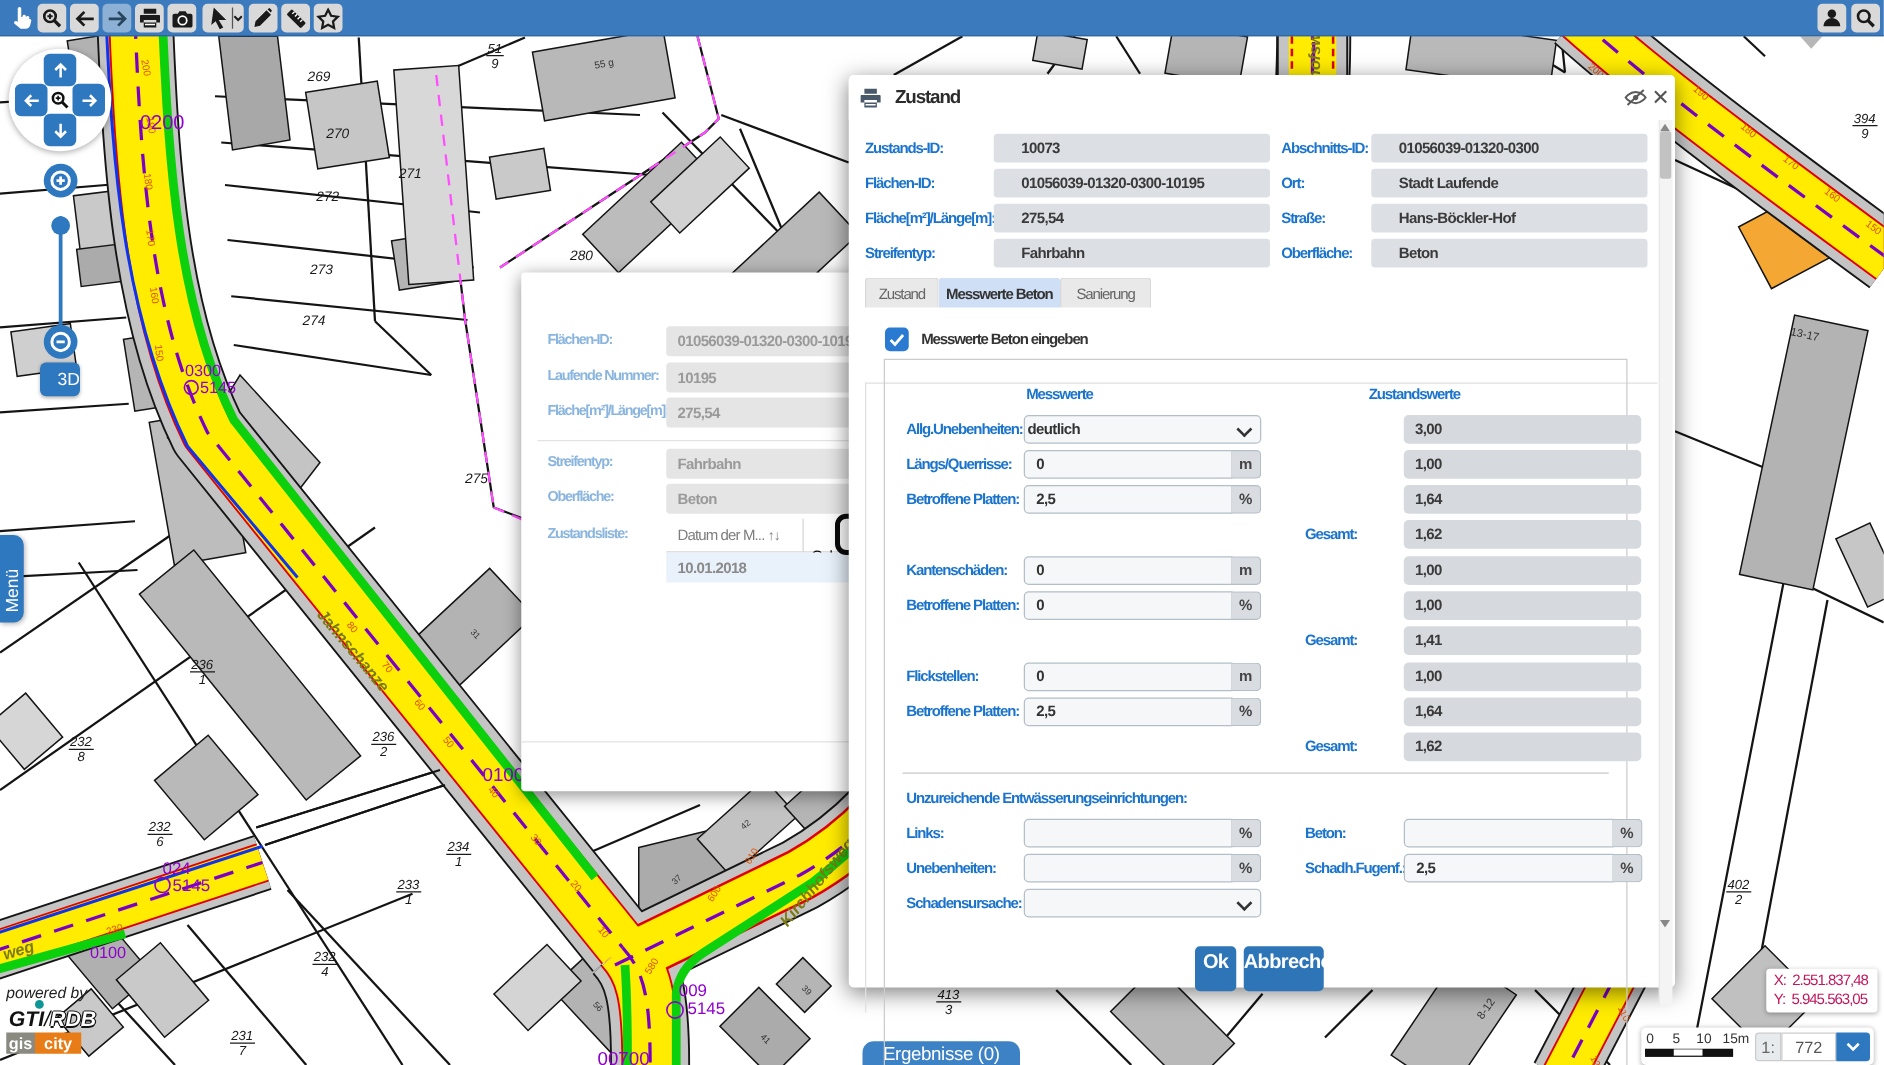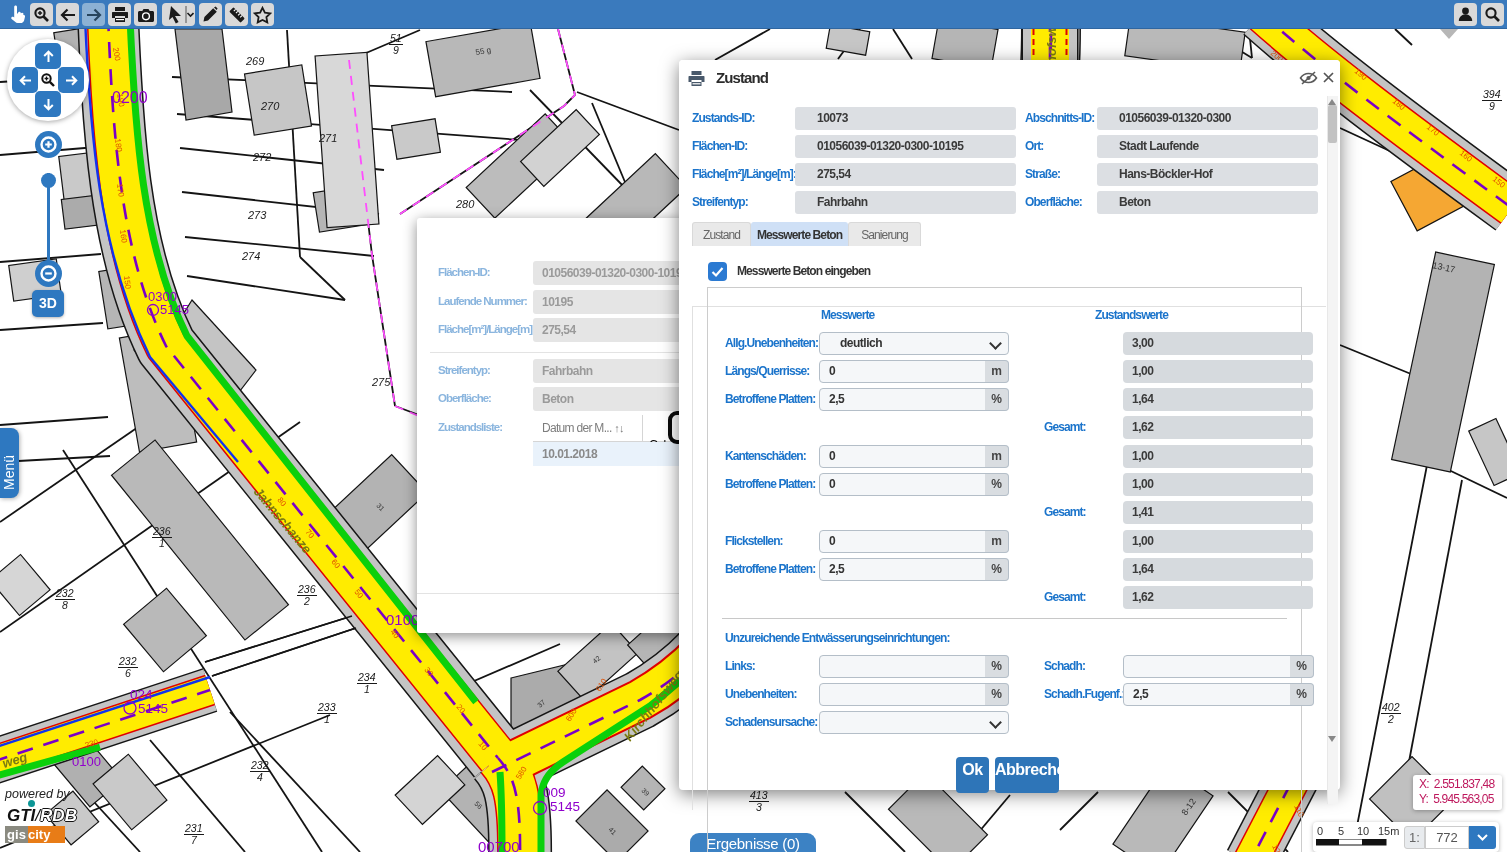"3D" #btn3d { font-weight: bold -> normal; text-align: center -> right }
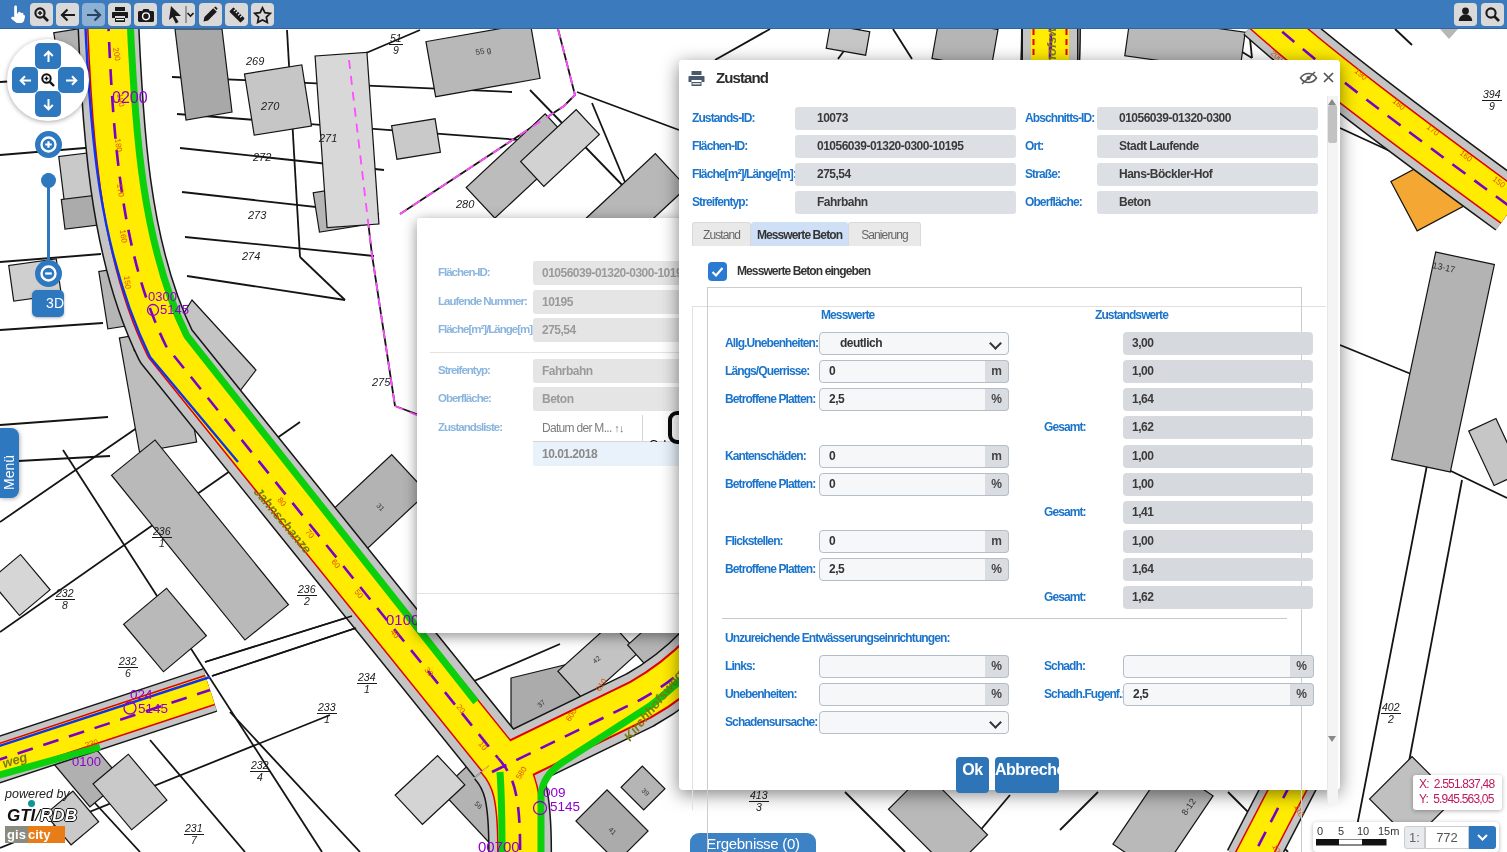"deutlich" .sel { padding-left: 20px -> 2px }
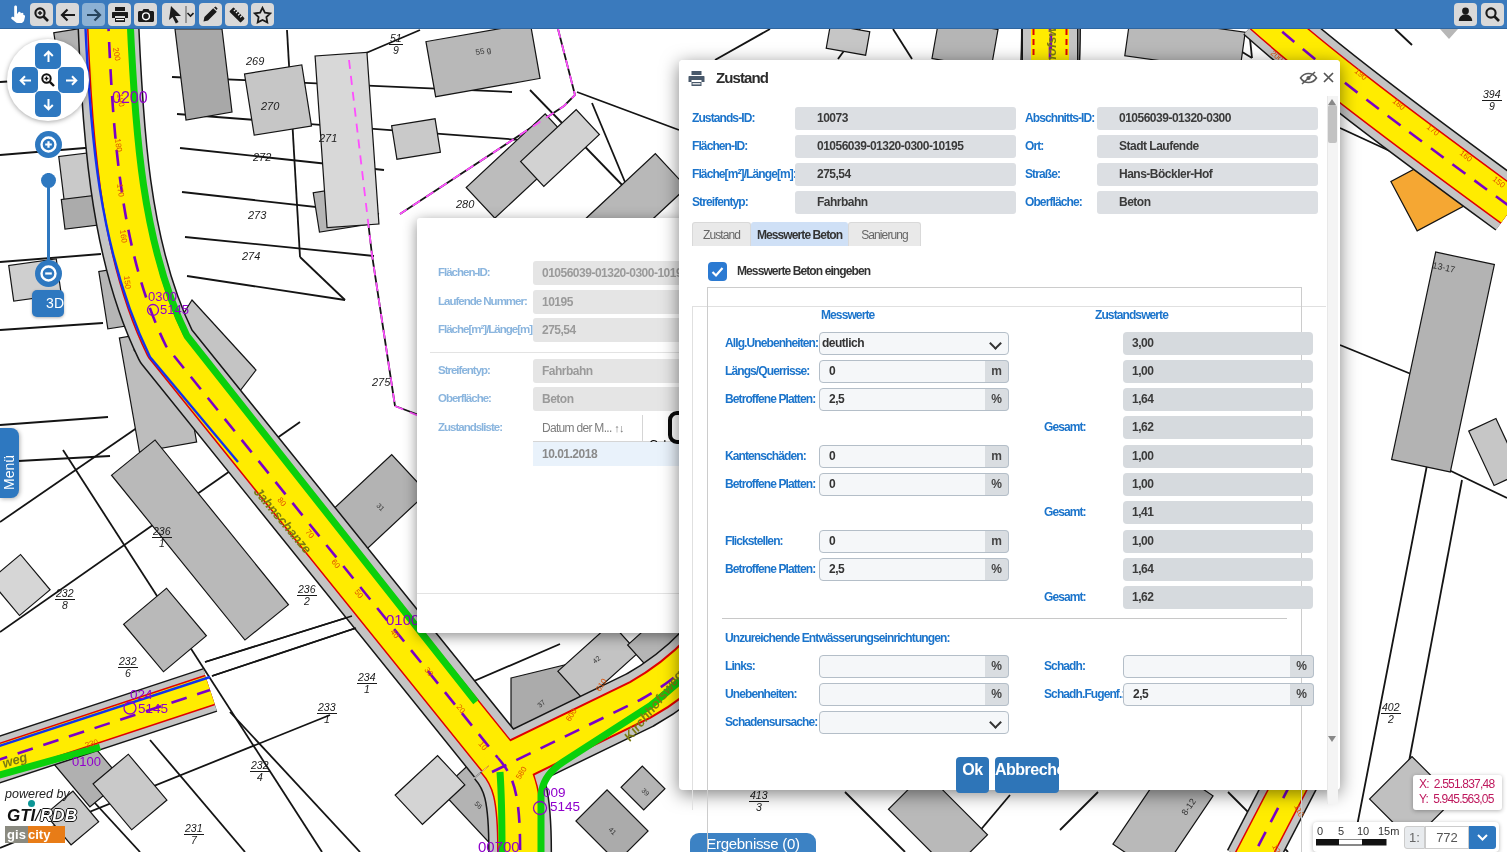"Schadh:" div.flbl { text: Schadh -> Beton }
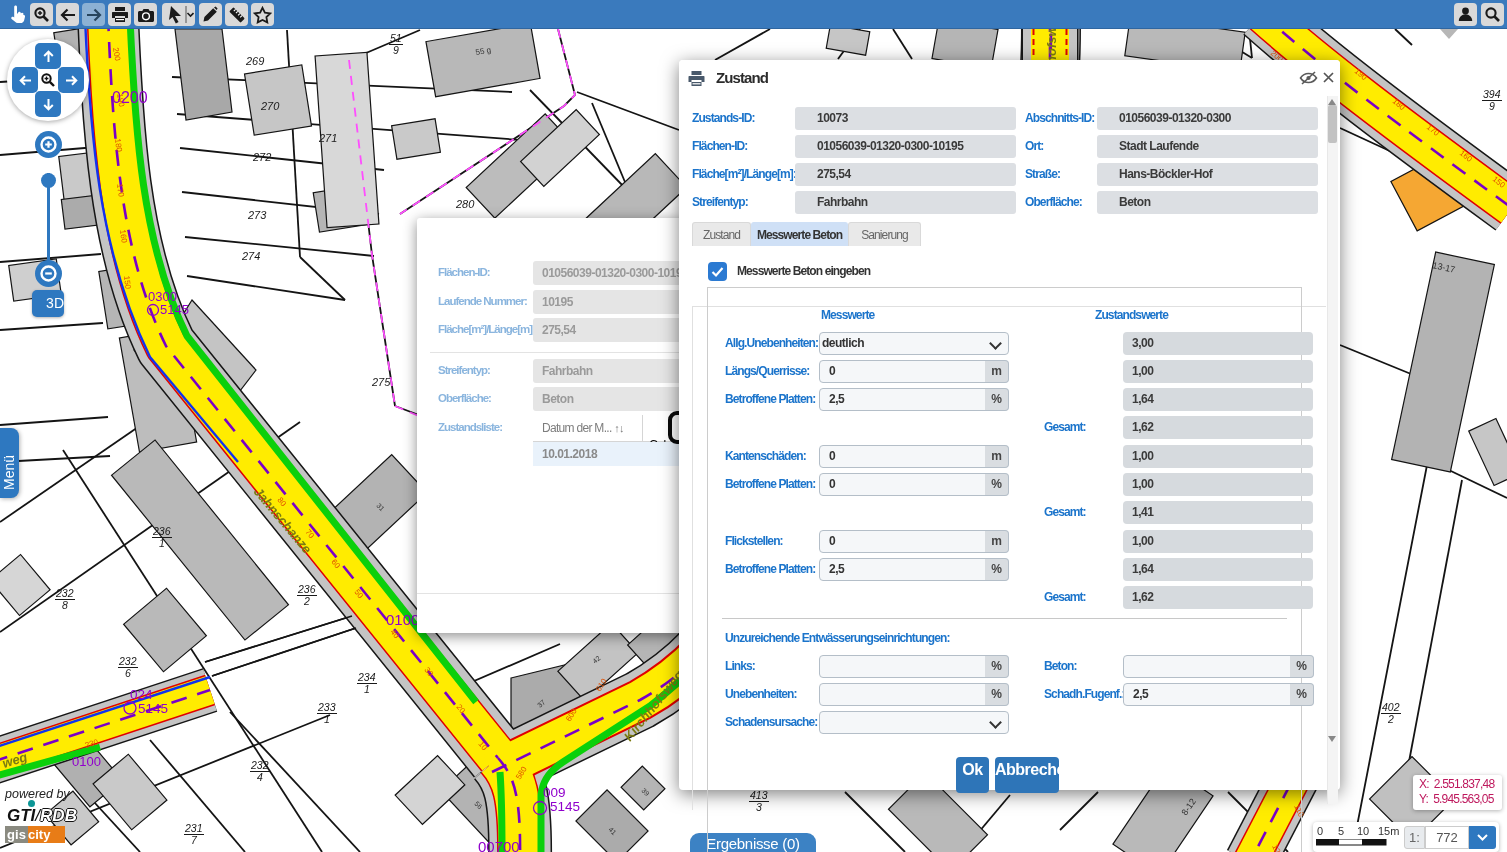"city" div { text-align: none -> center }
